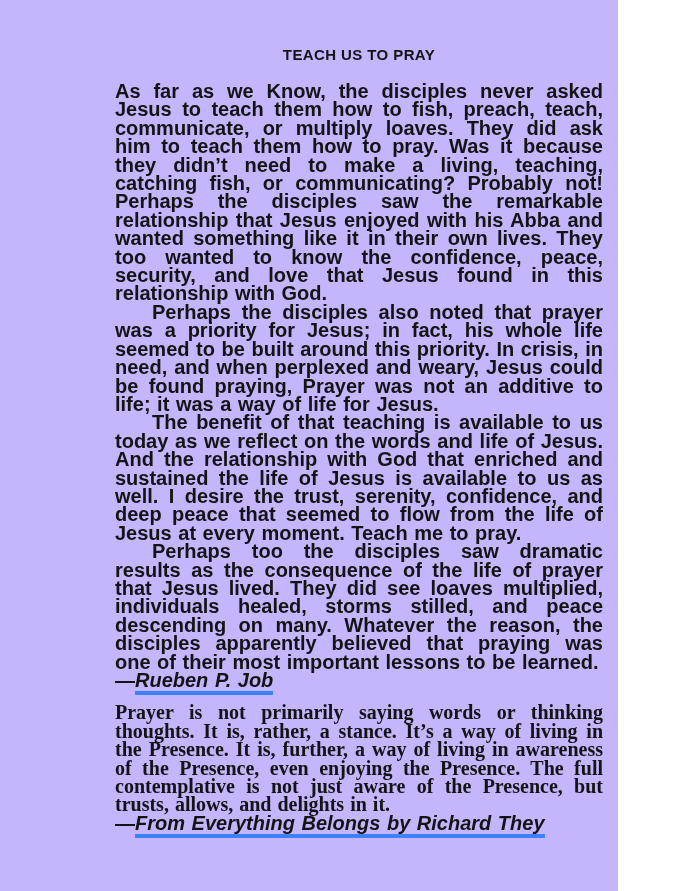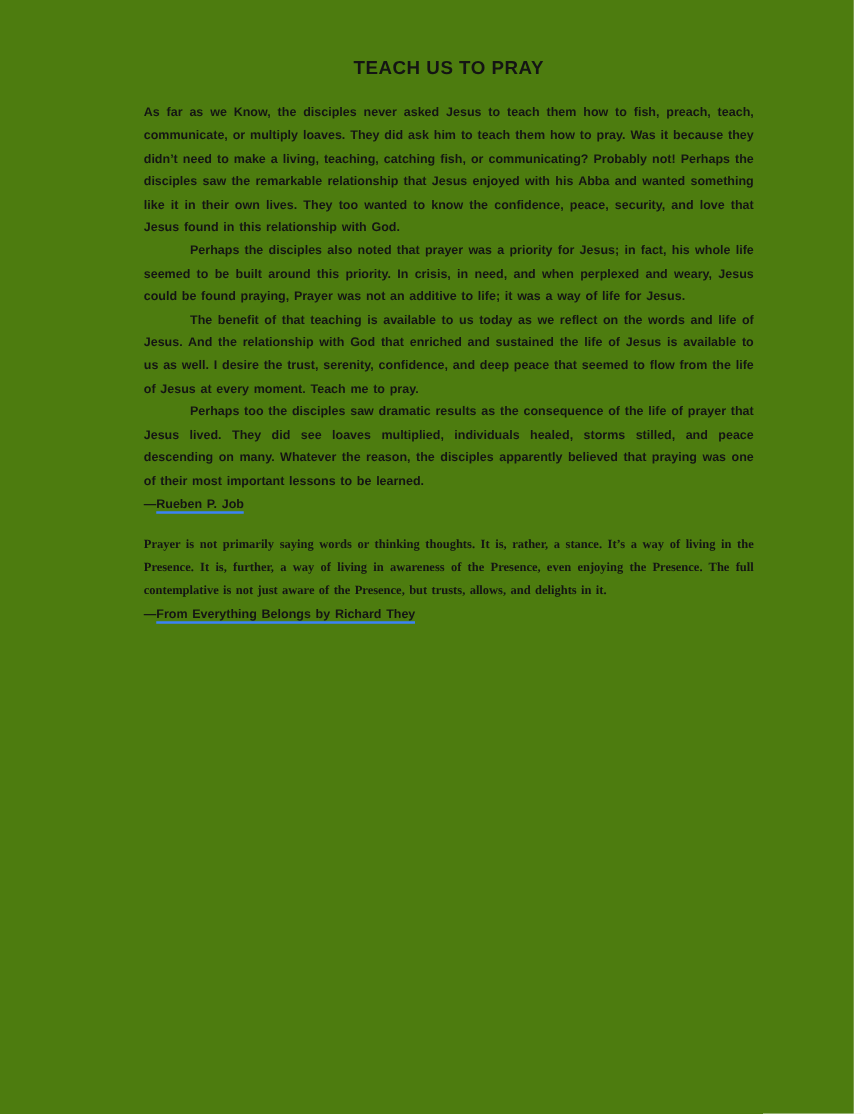"TEACH US TO PRAY" .page { background: #4d7c0f -> #c4b5fd; width: 683px -> 618px }
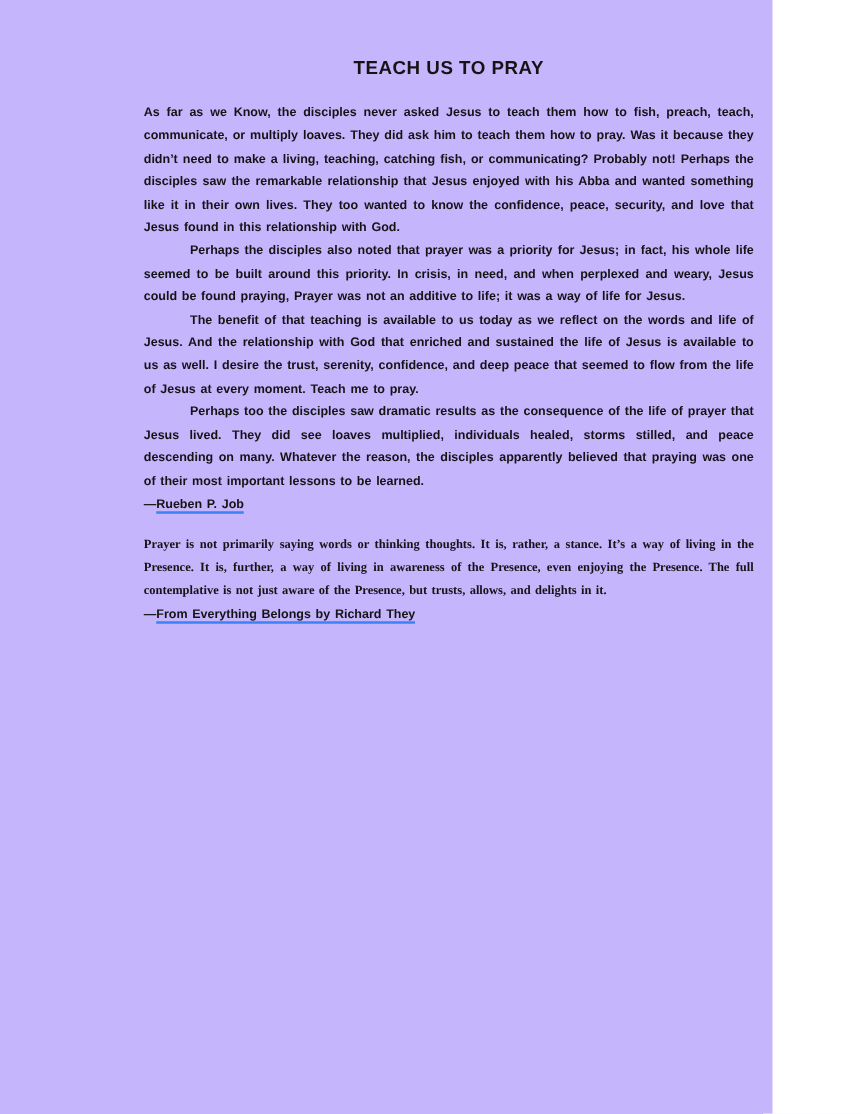"As far as we Know," .text-block { font-size: 10px -> 20px }
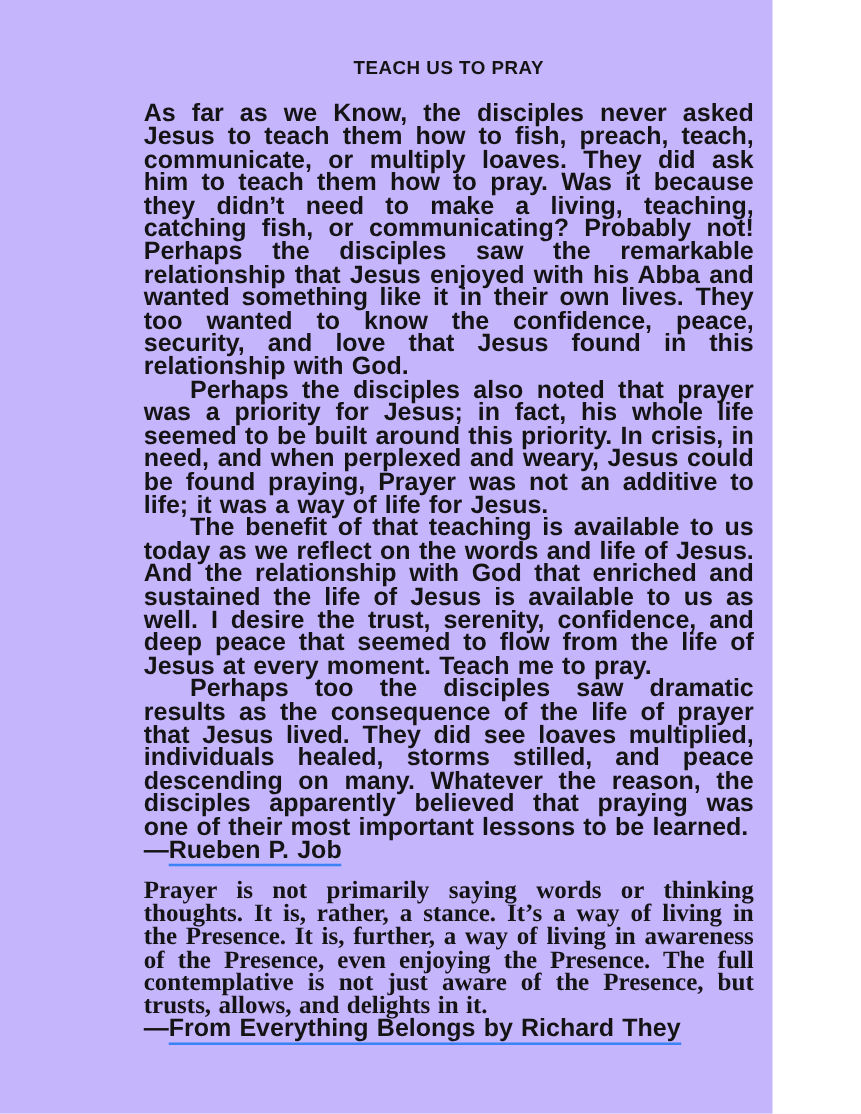"Rueben P. Job" .attribution .name { border-bottom: 2px solid #3b82f6 -> 4px solid #3b82f6; font-style: none -> italic }
